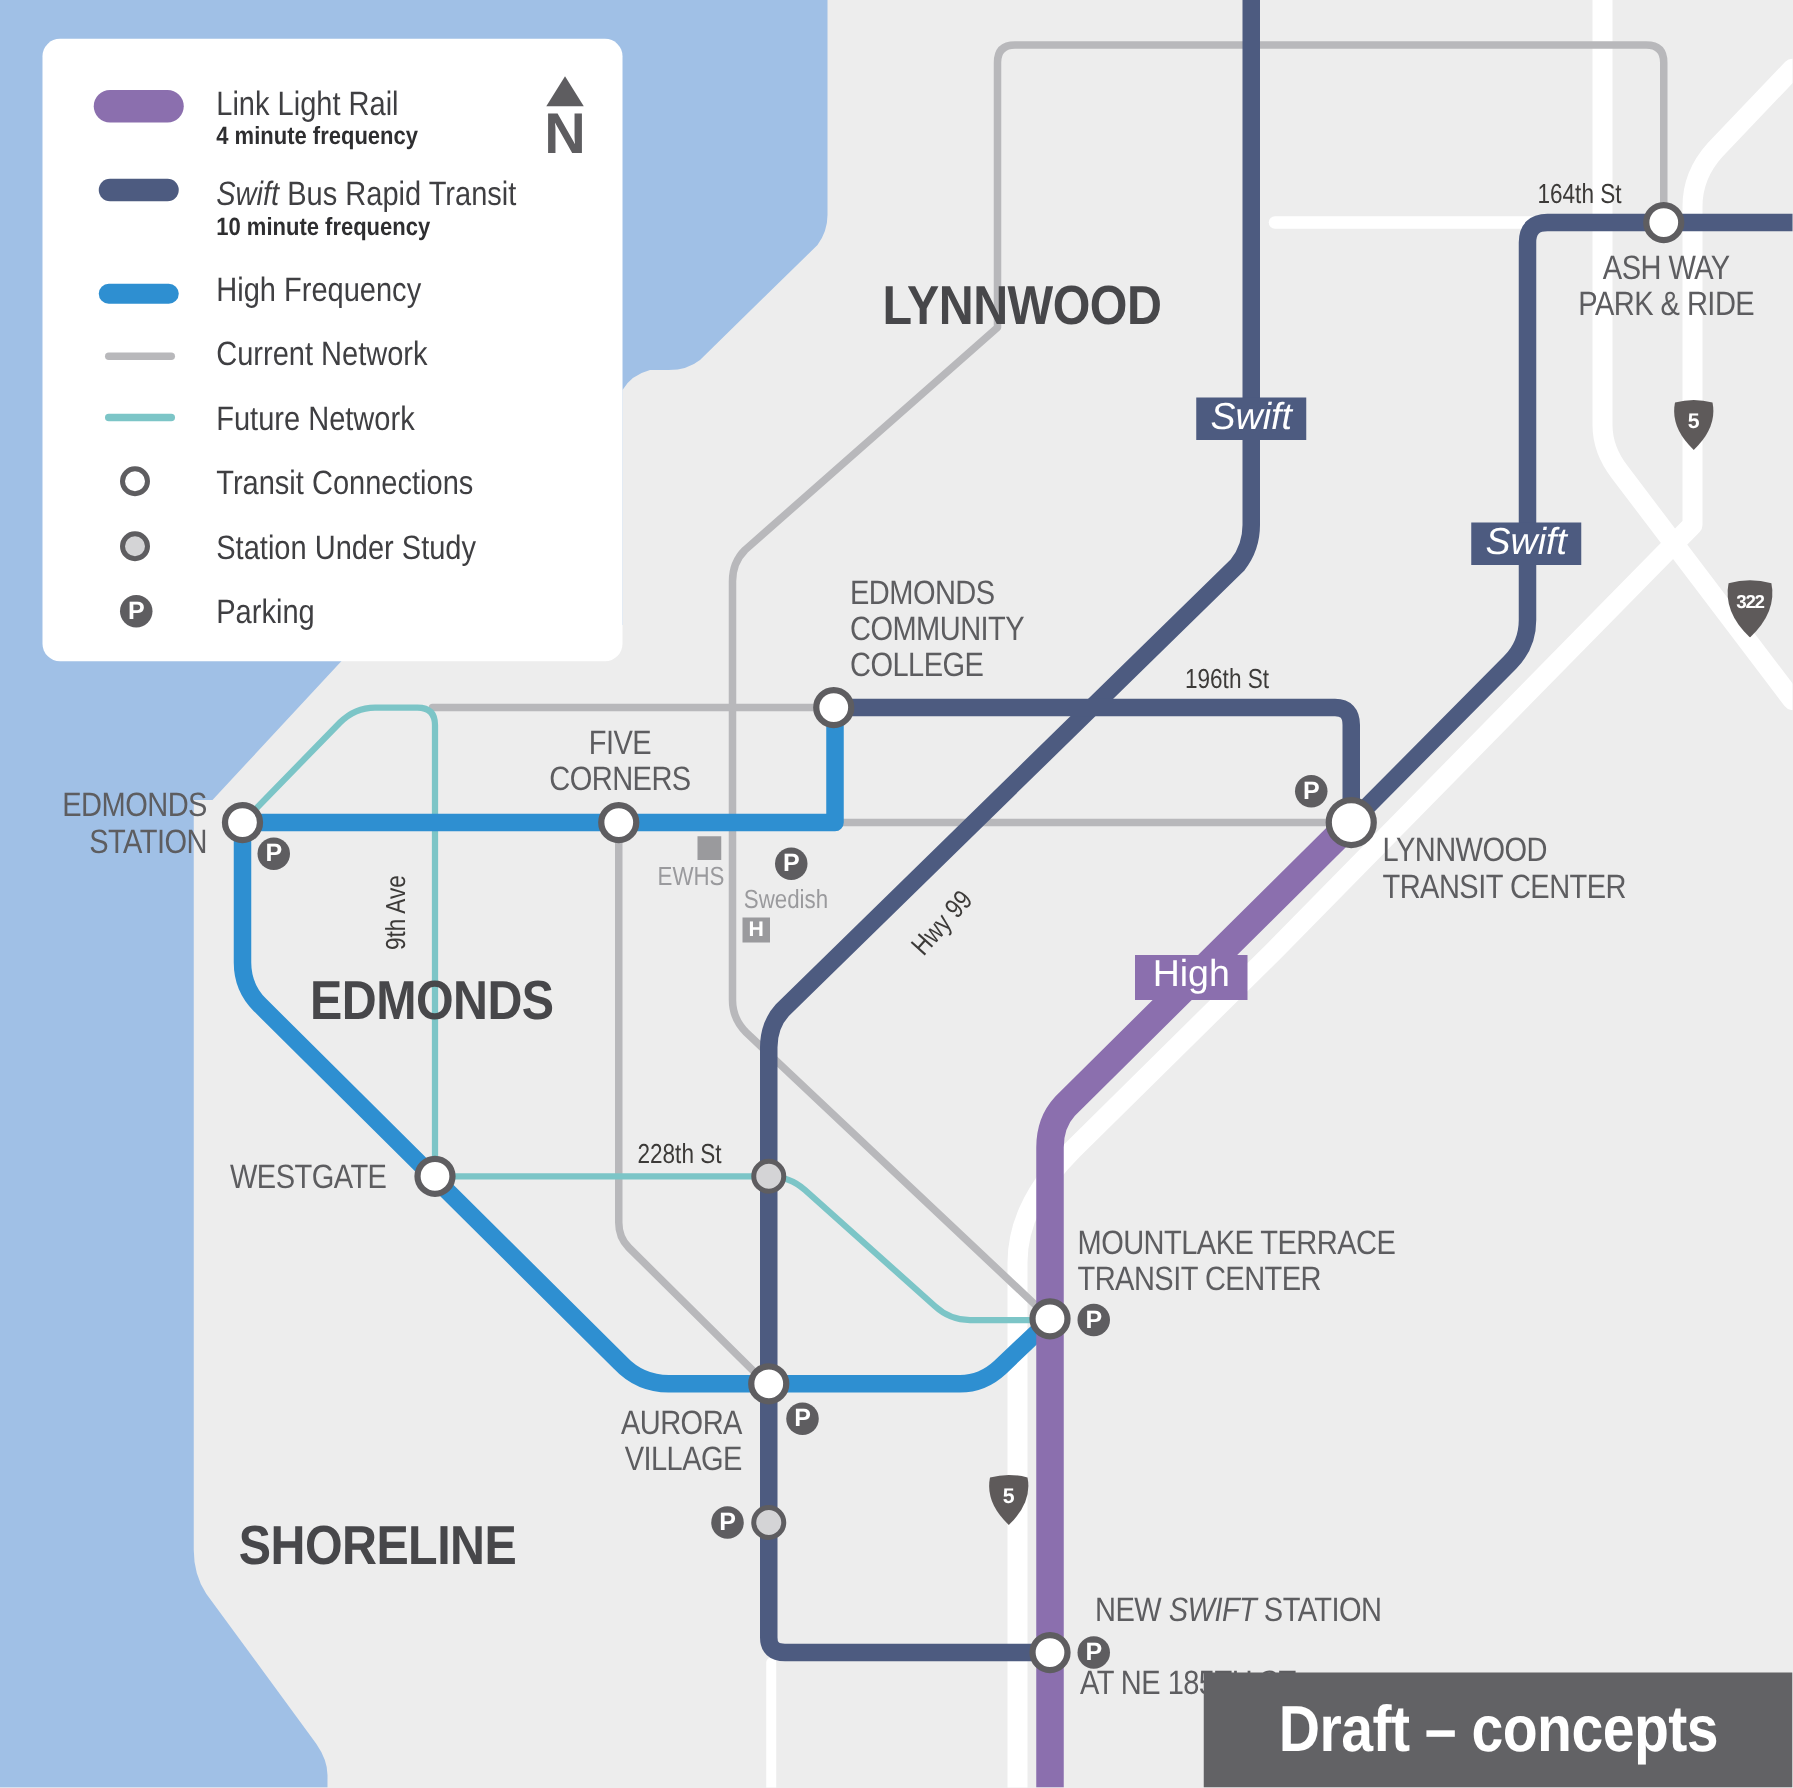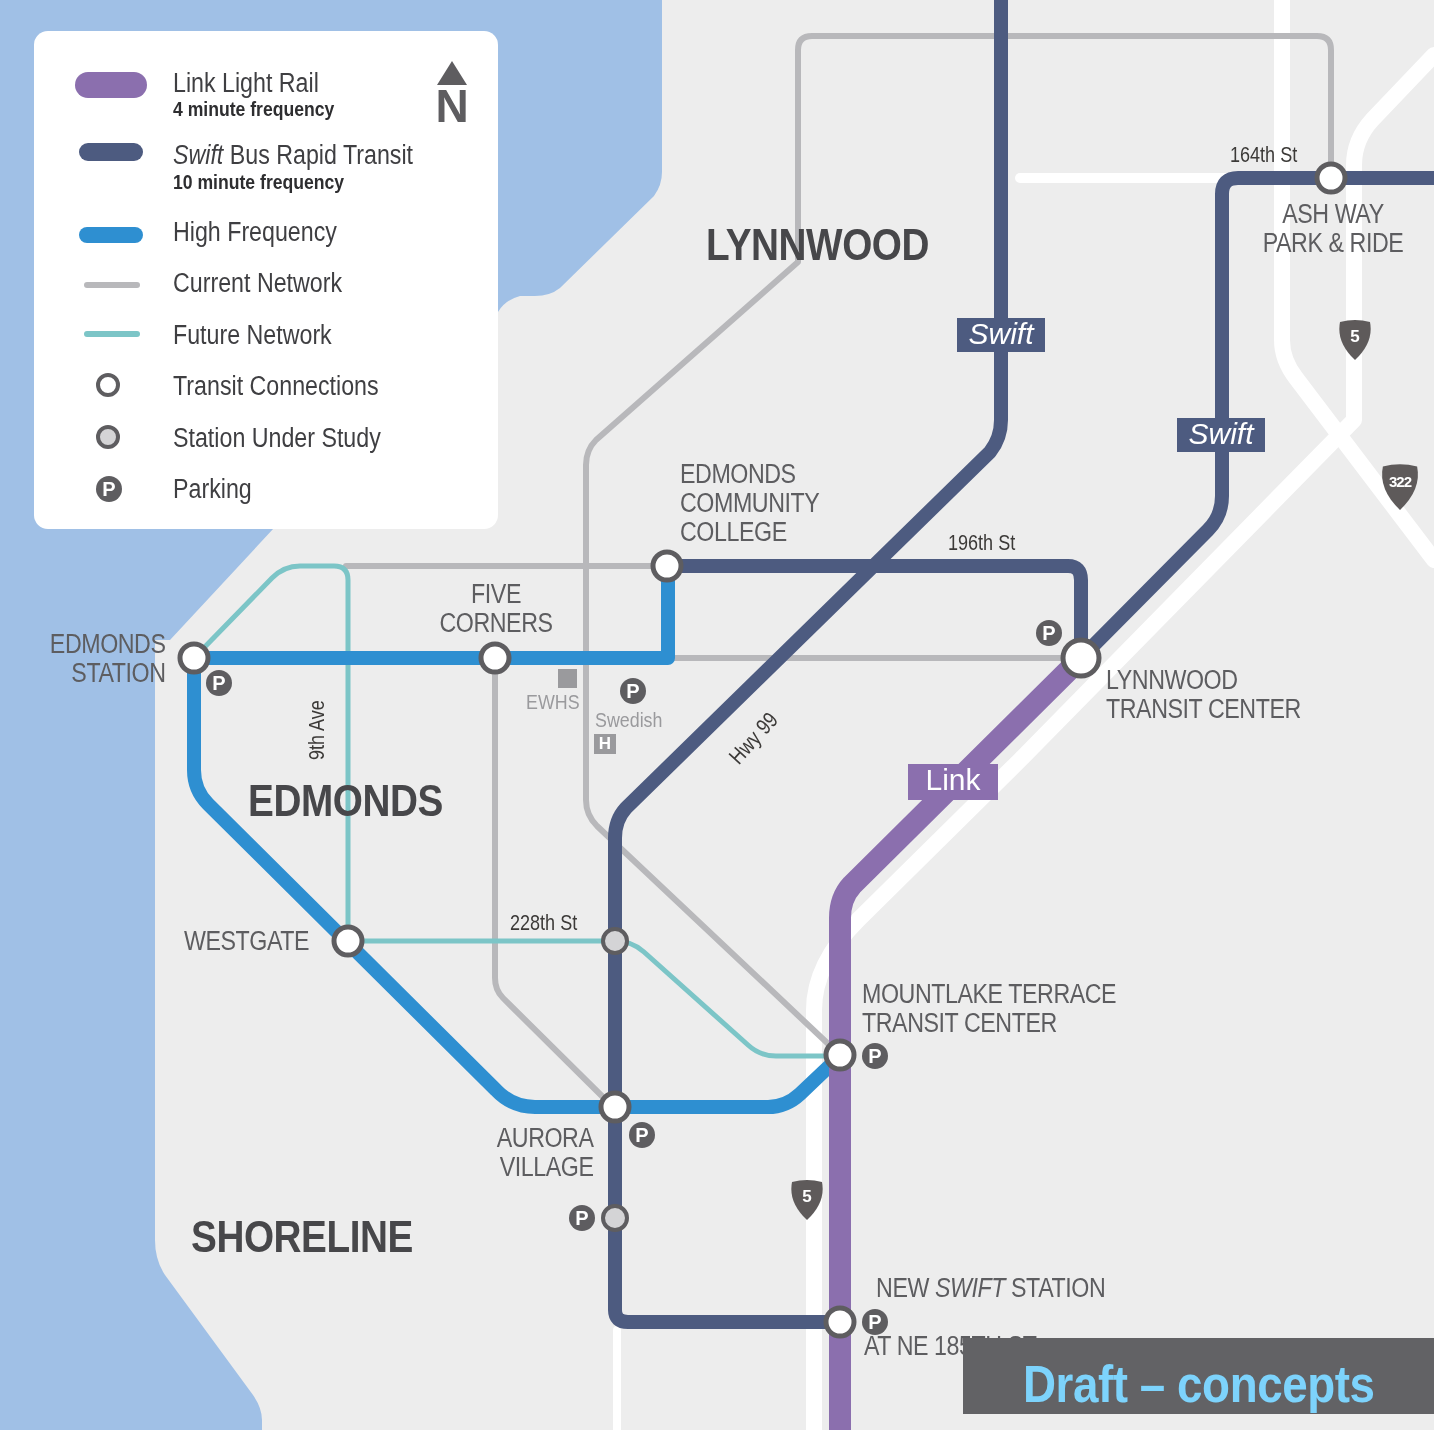"Link" div.tag { text: Link -> High }
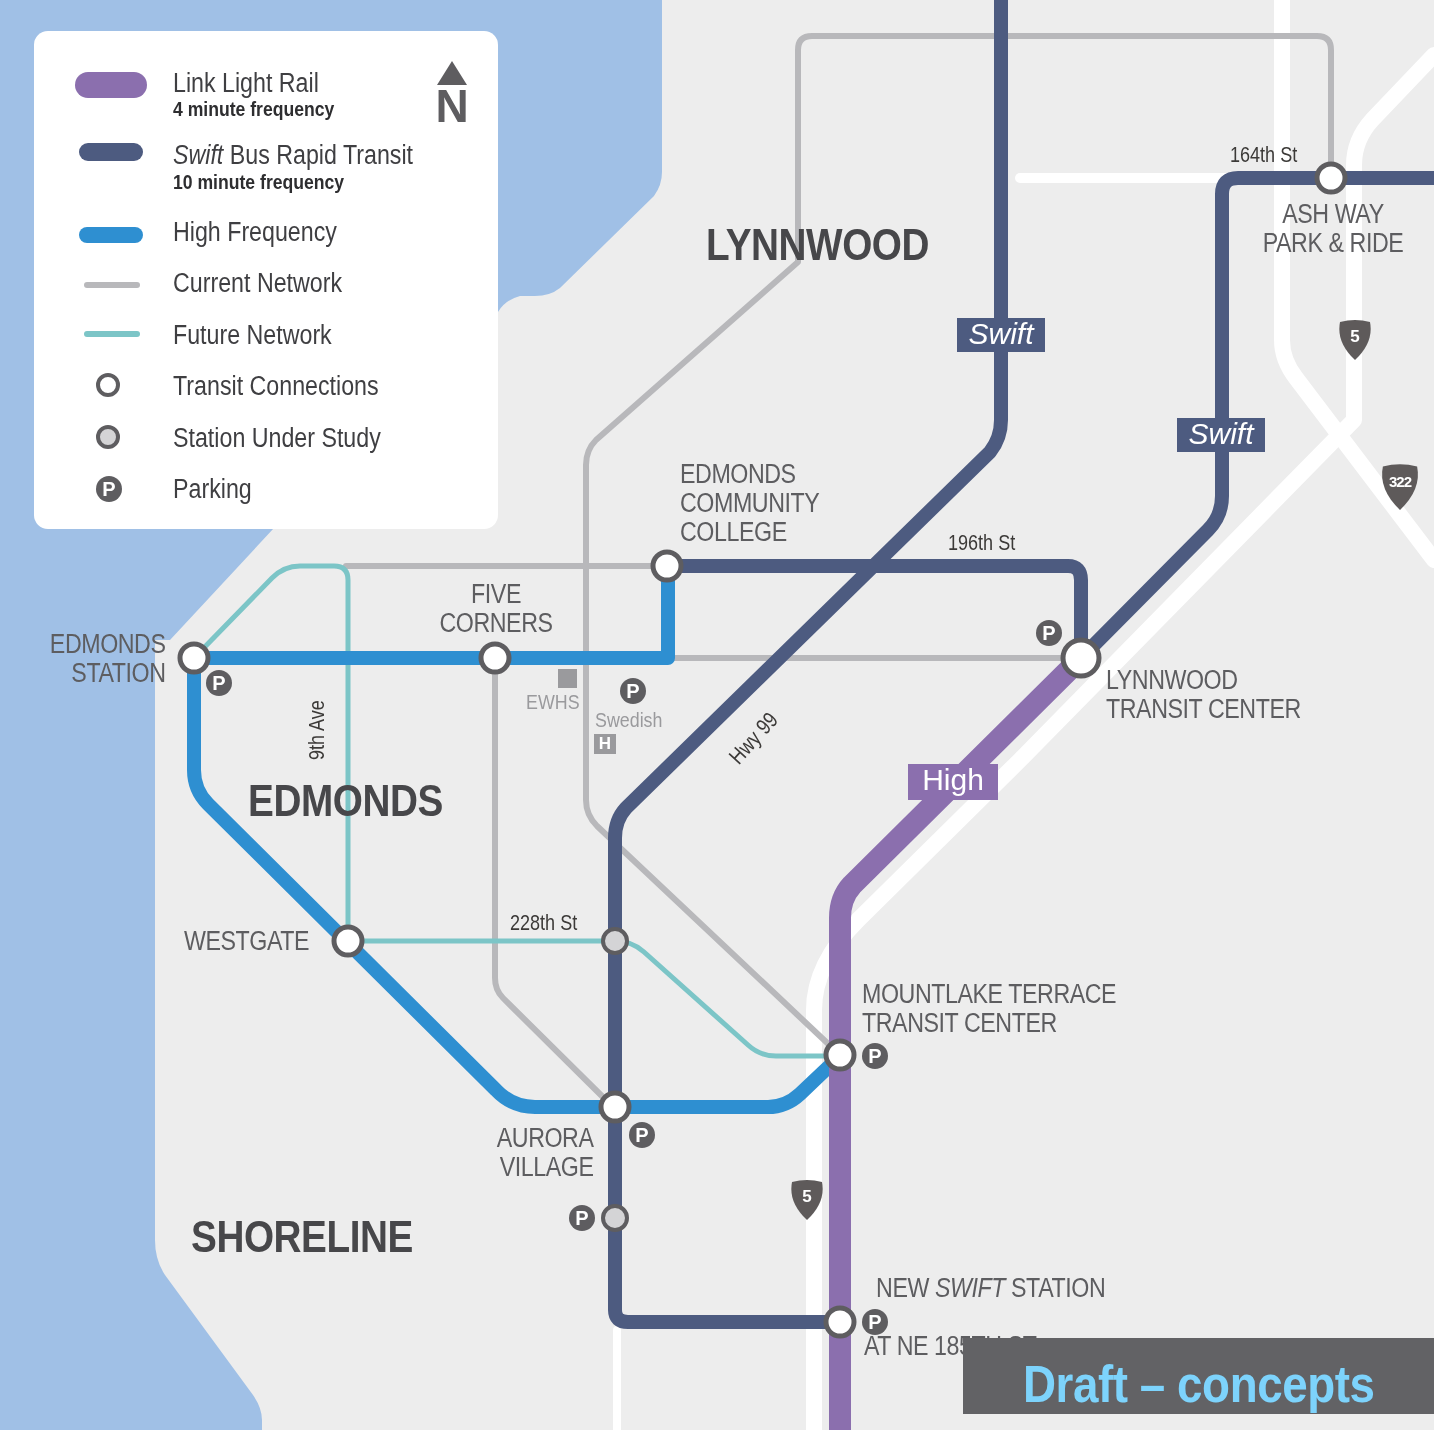"Draft – concepts" #draft { color: #7dd3fc -> #ffffff; height: 76px -> 92px }
